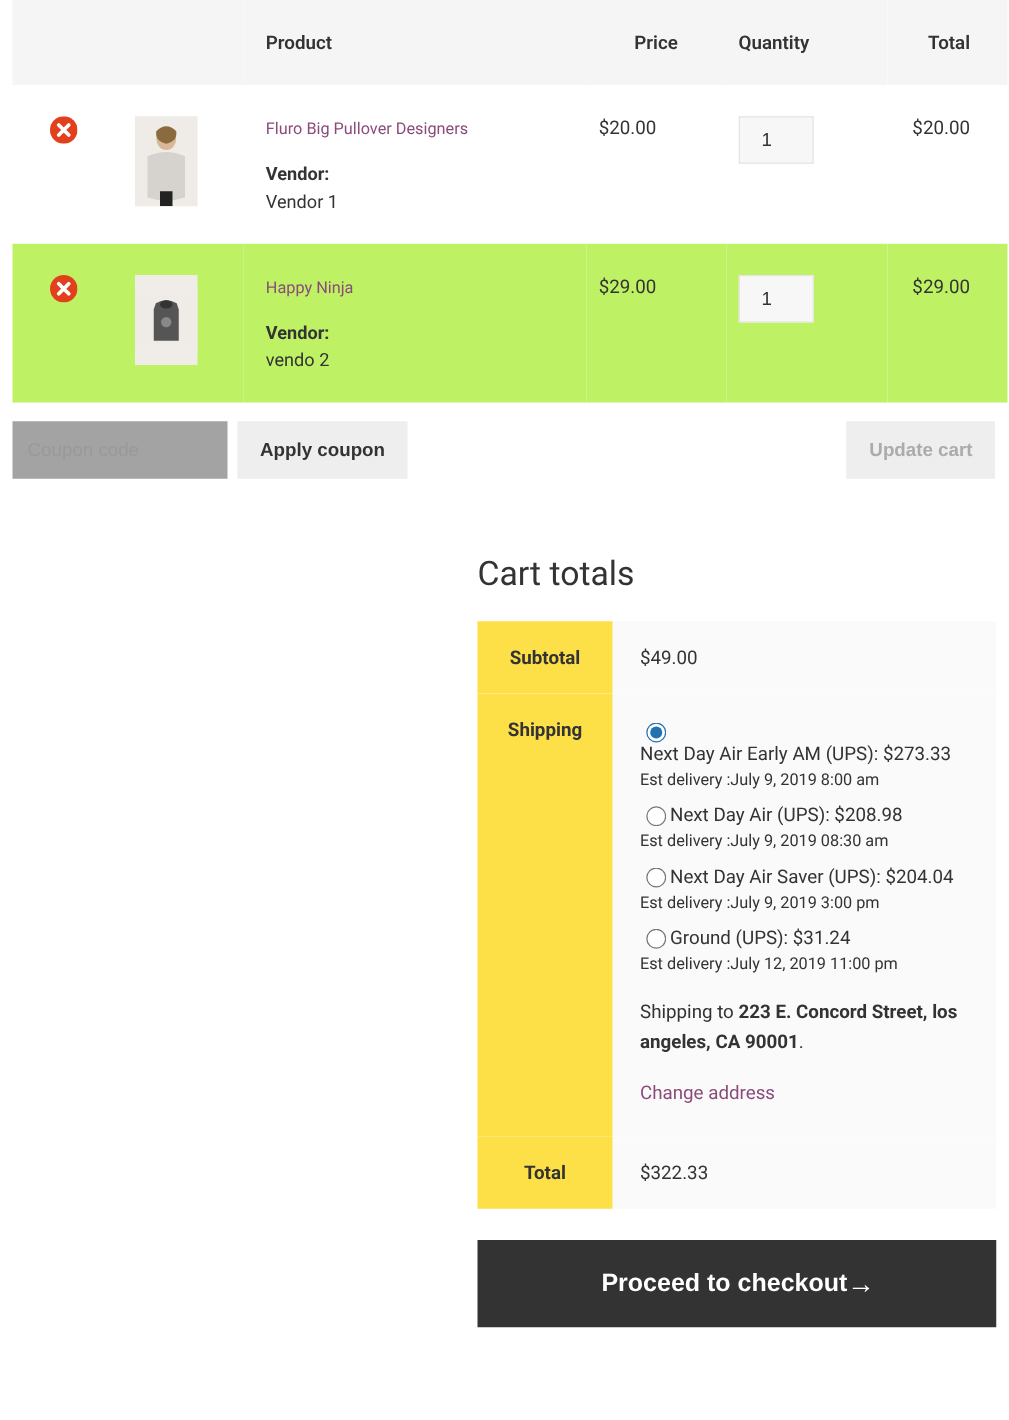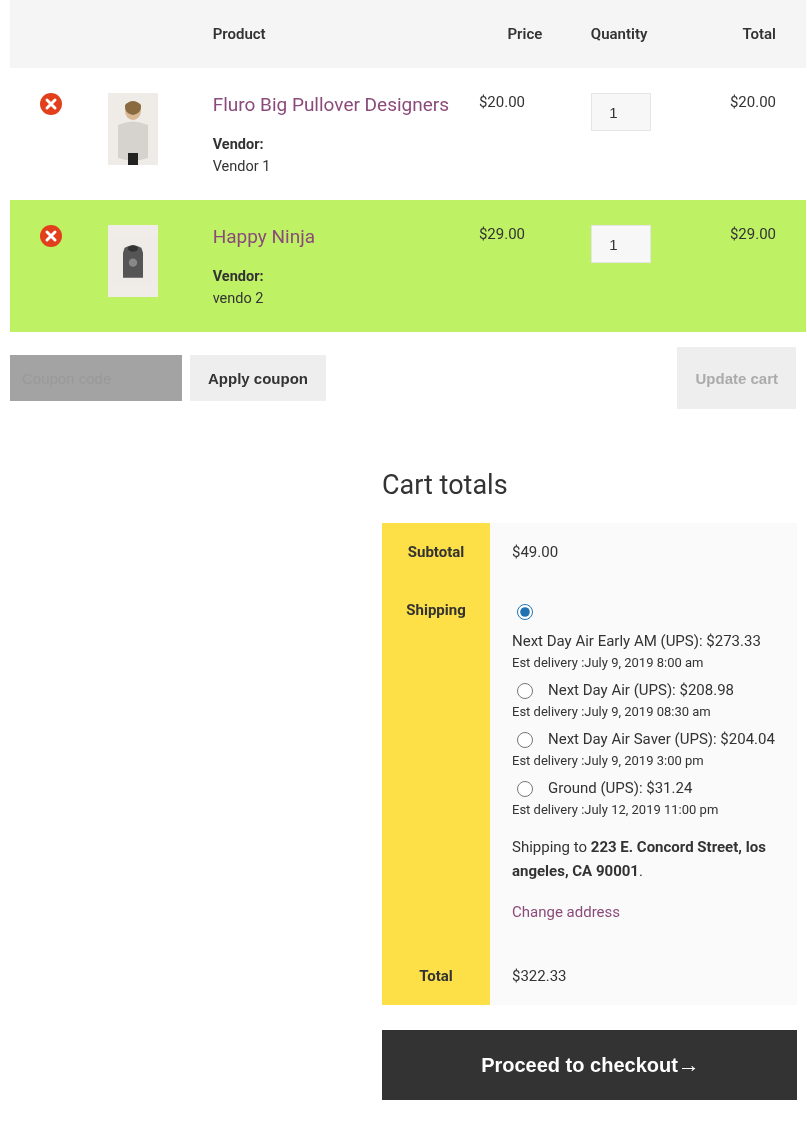"Fluro Big Pullover Designers" .product-link { font-size: 19px -> 13px }
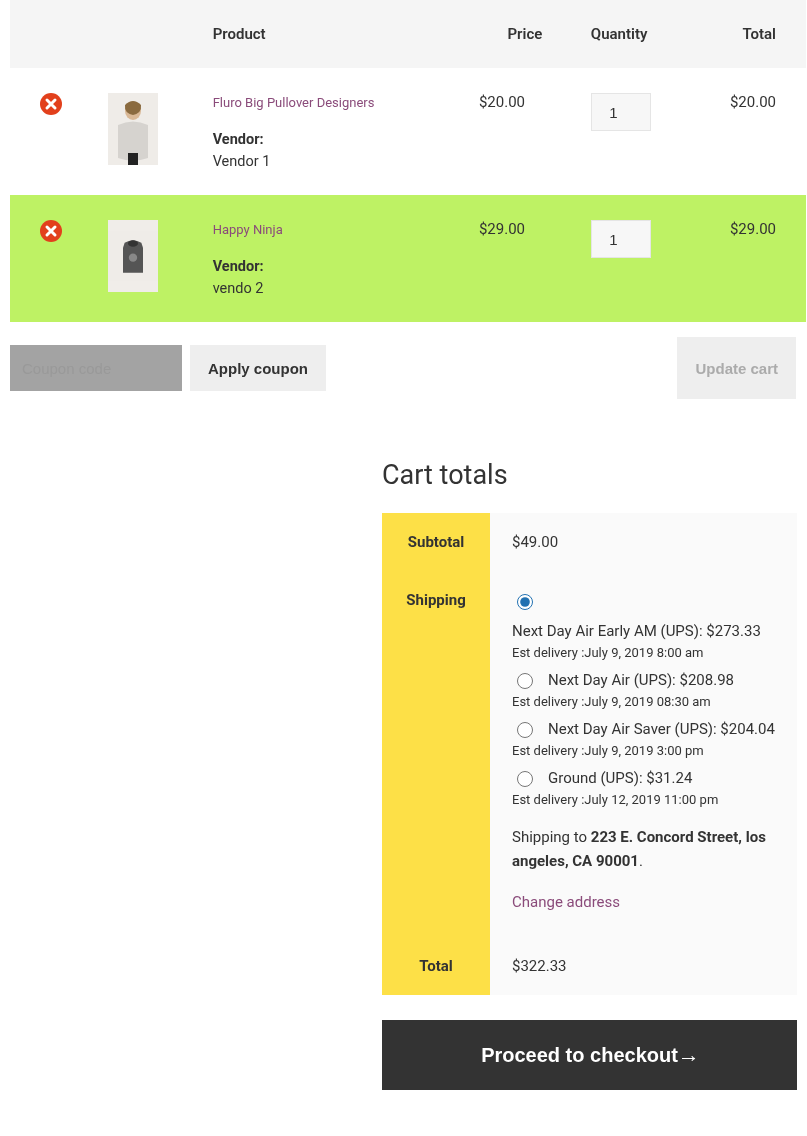"Update cart" .update-btn { height: 62px -> 46px }
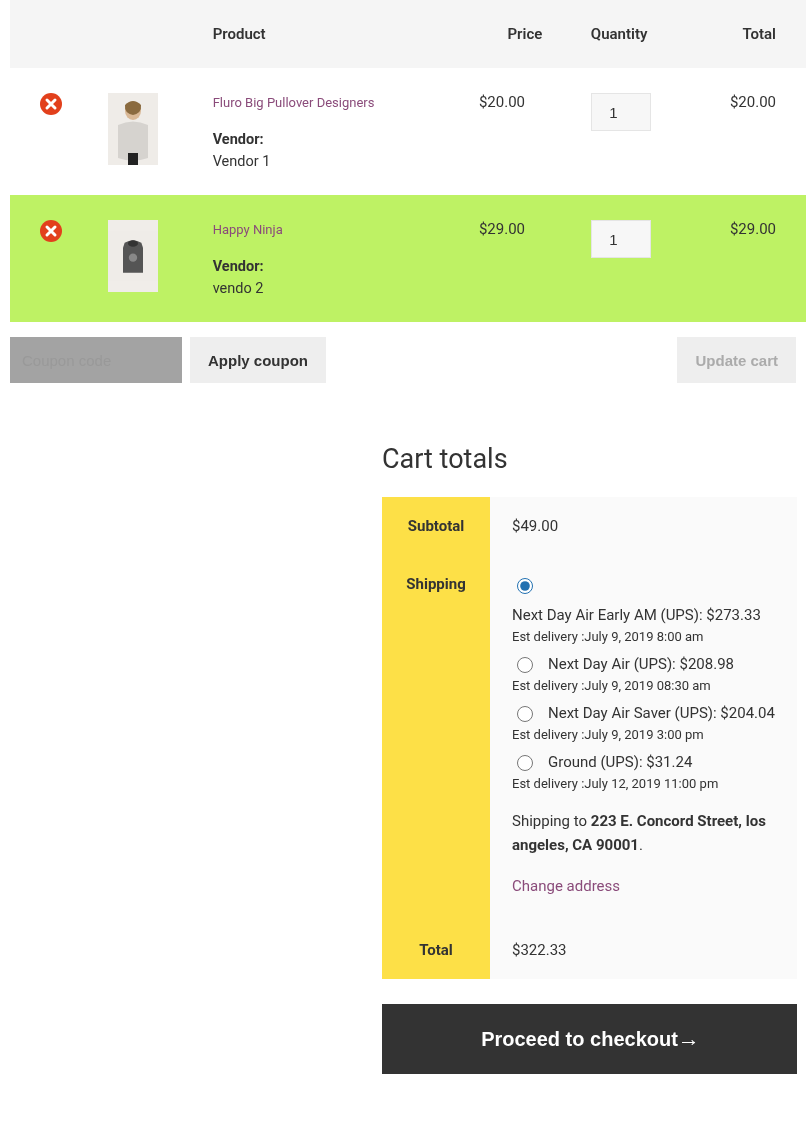"Next Day Air Early AM" .ship-option label { gap: 12px -> 0 }
